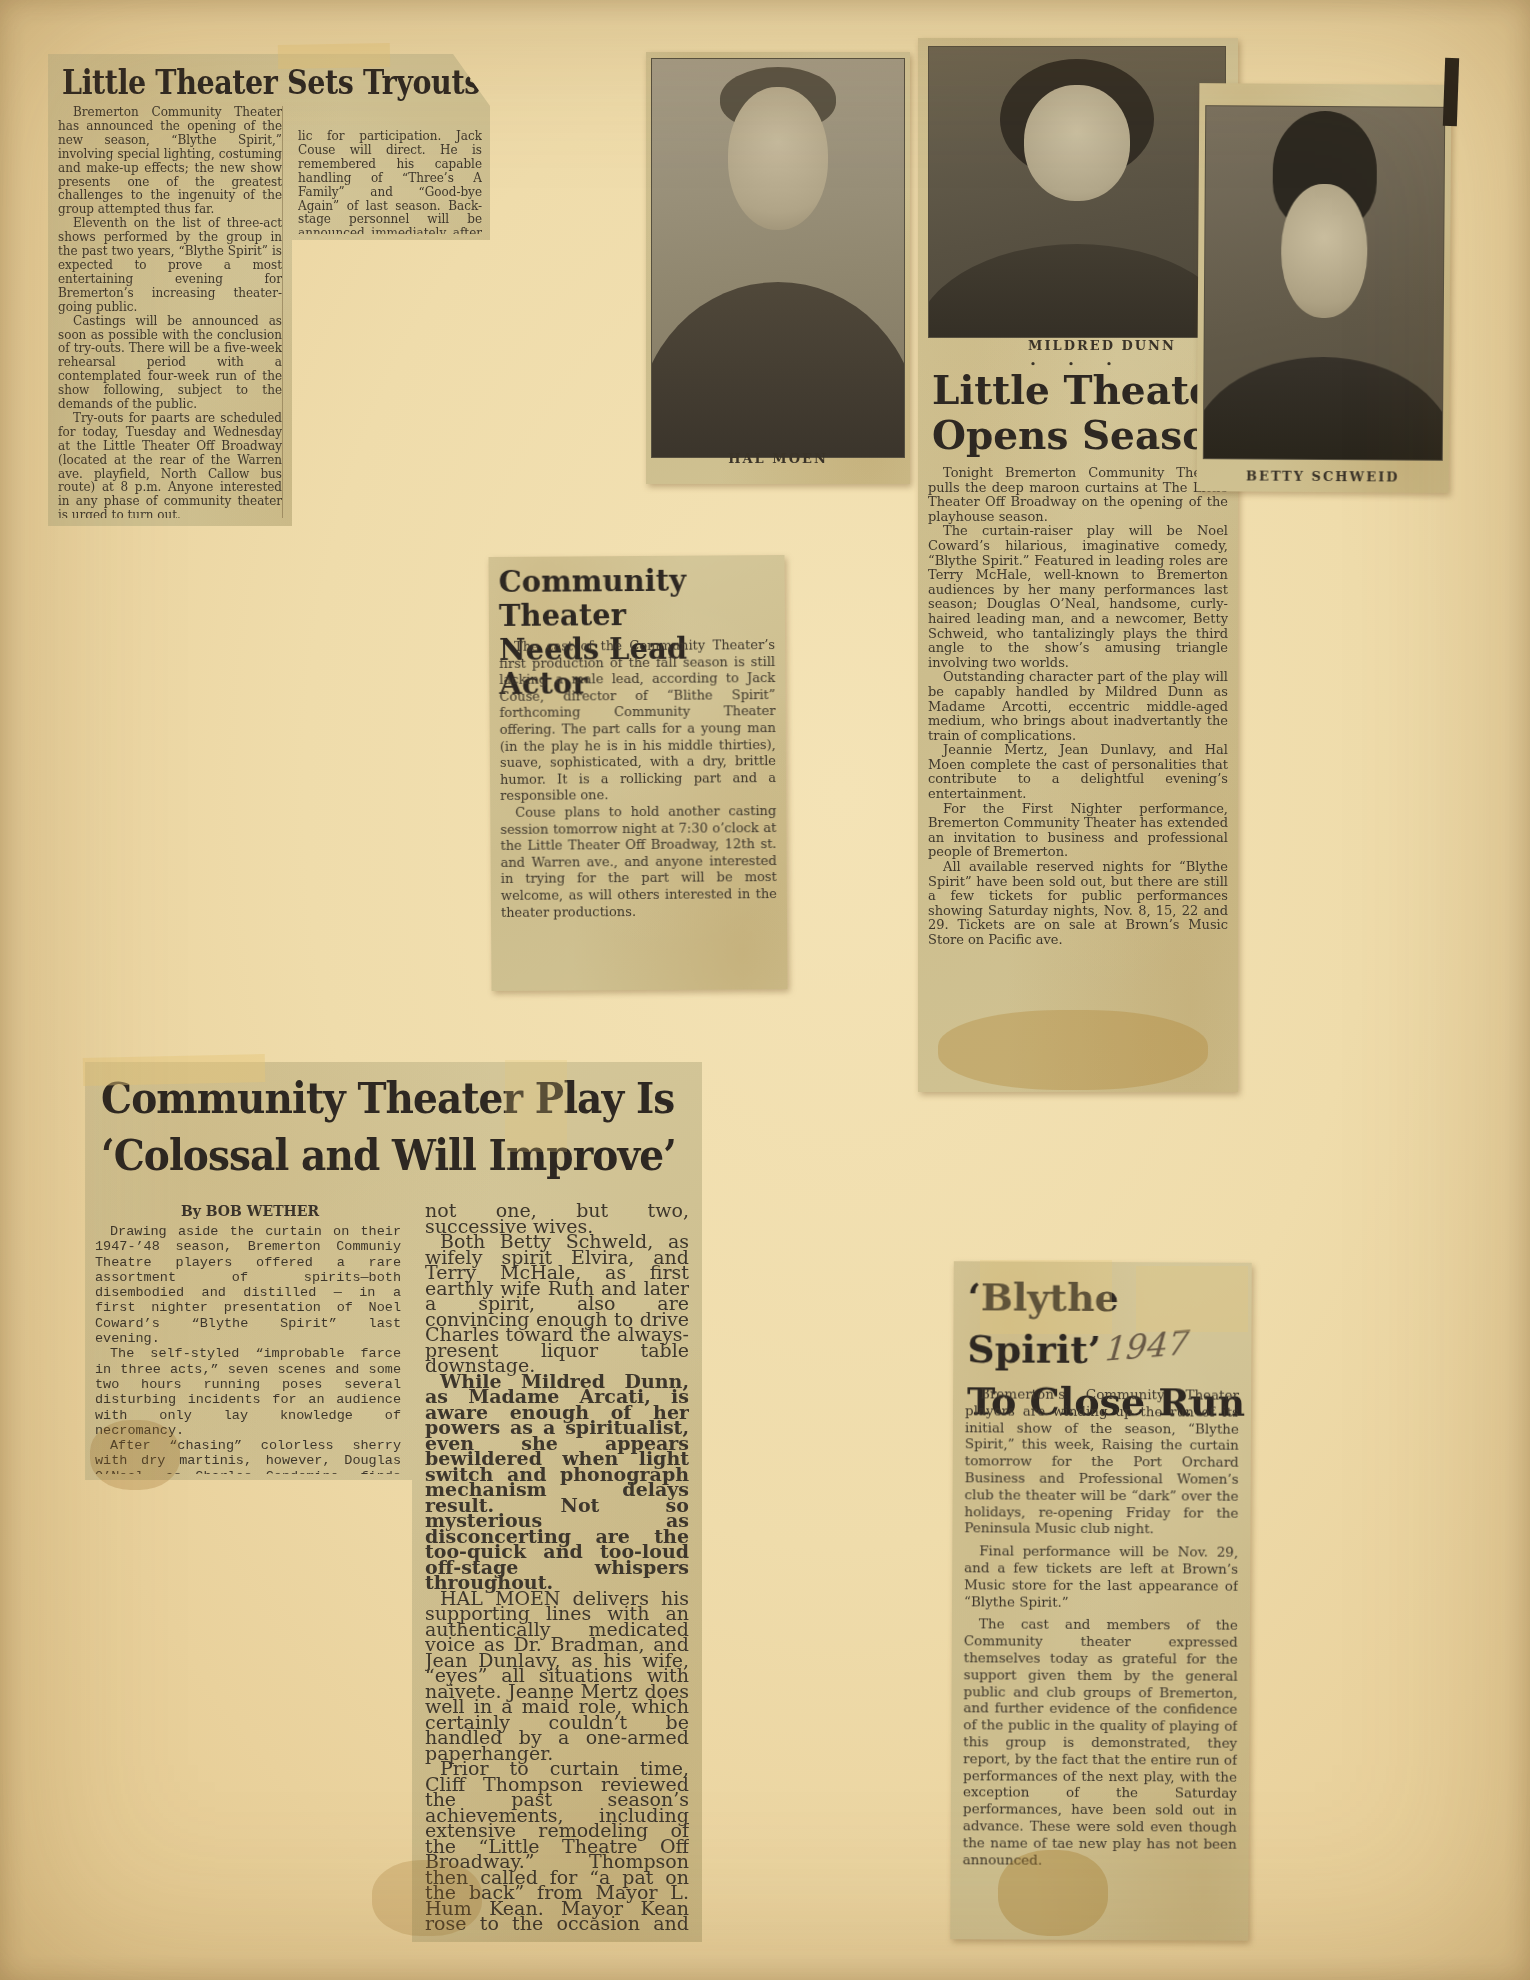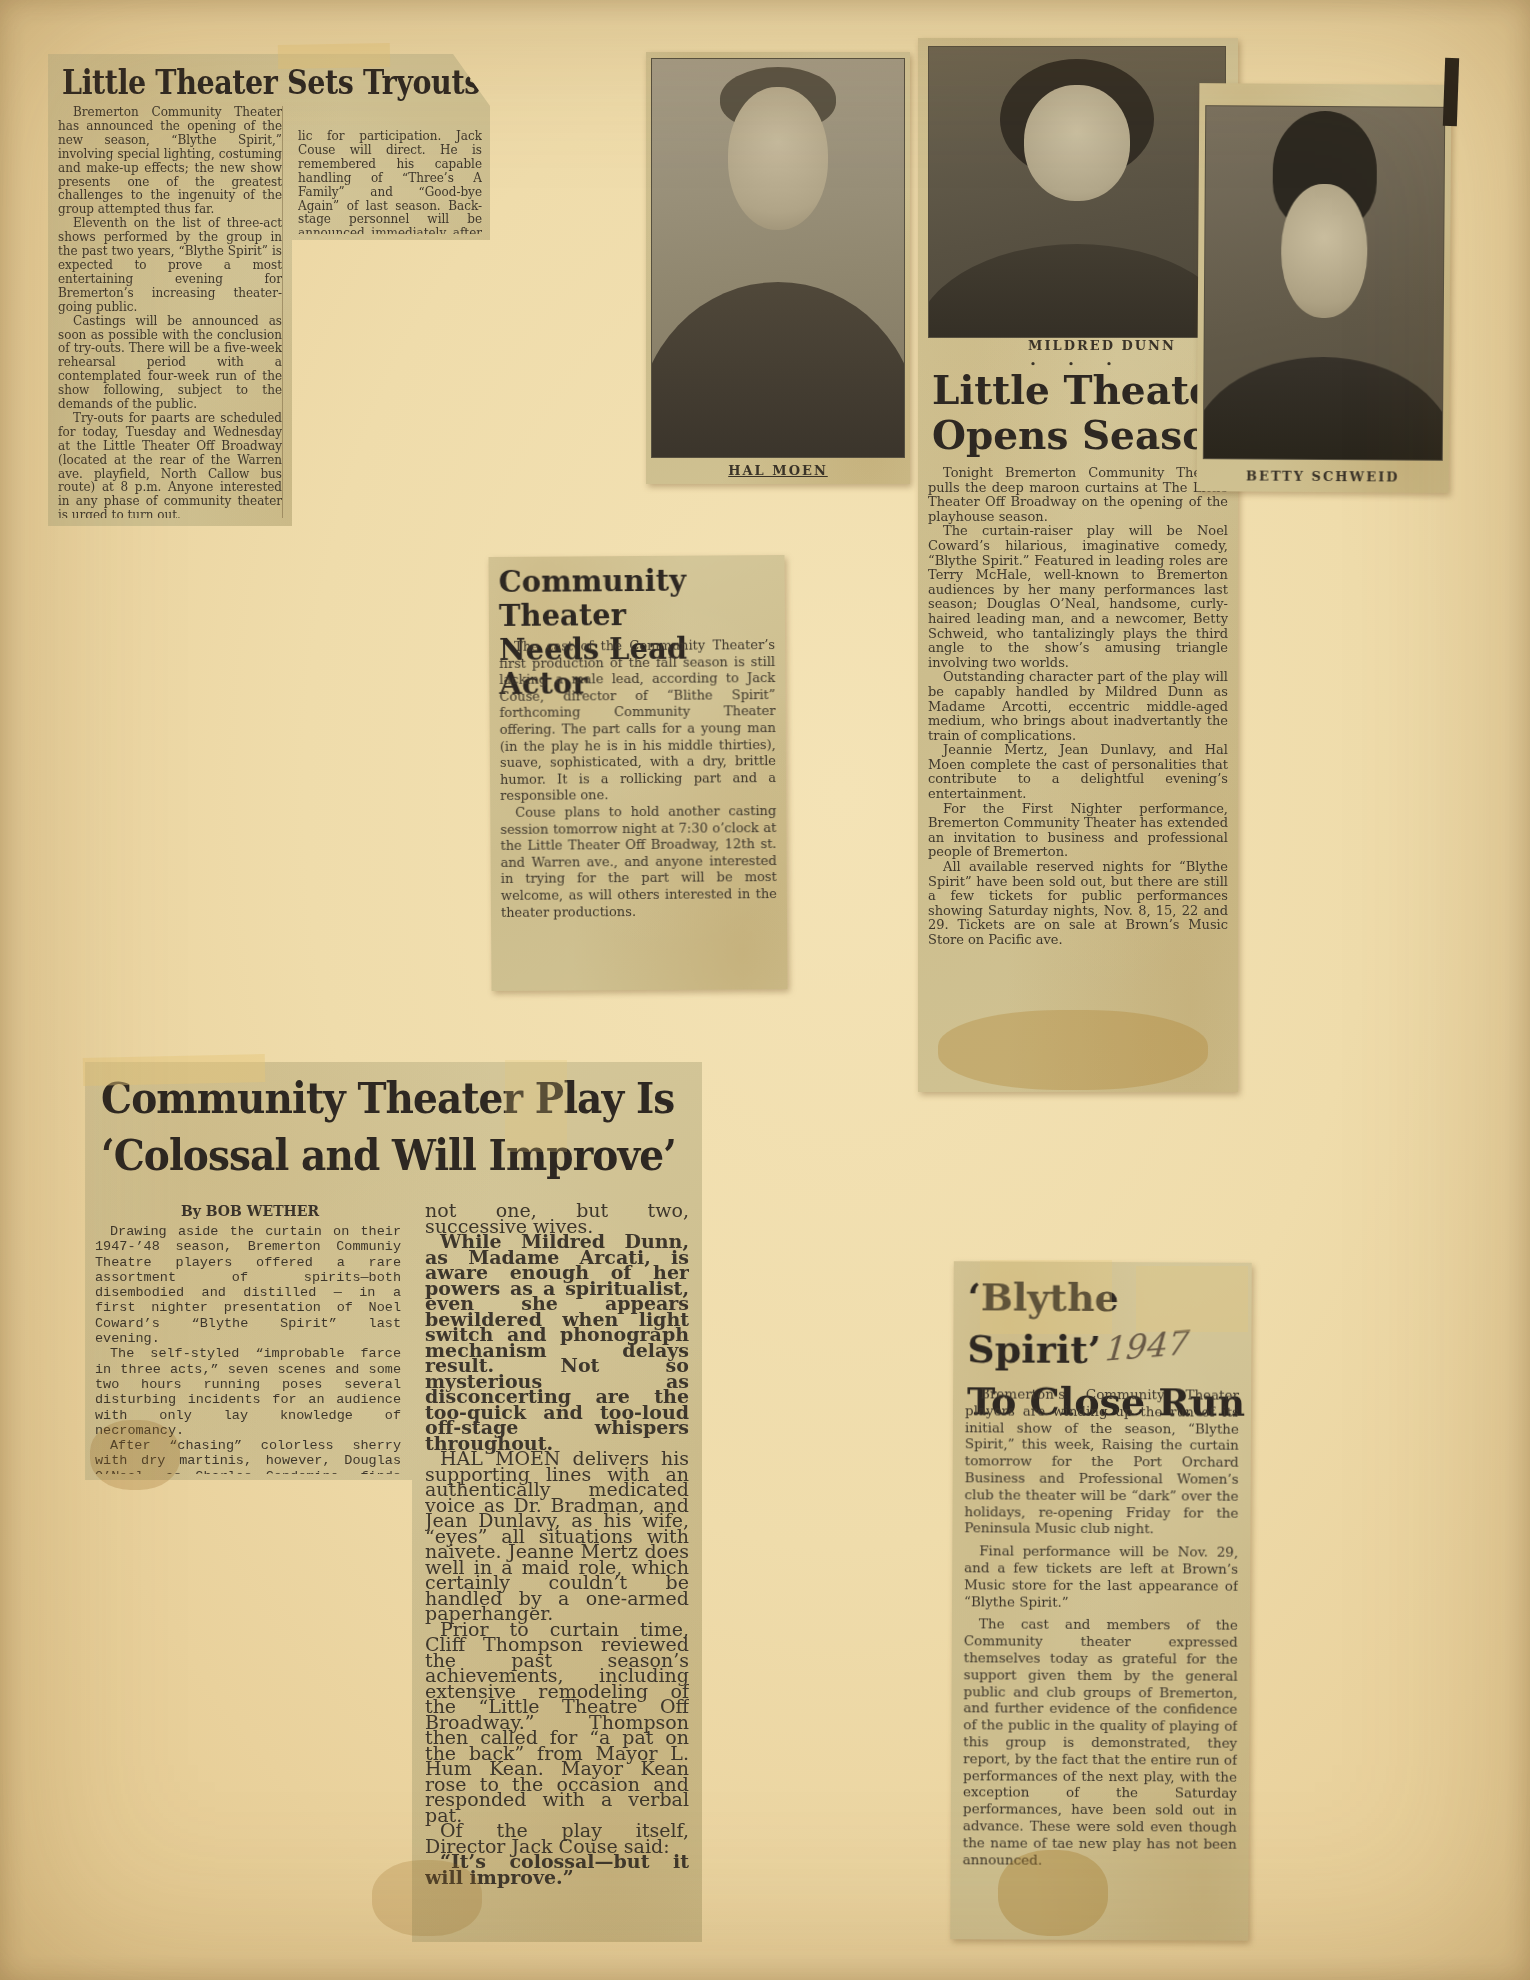"HAL MOEN" .piece-moen .caption { bottom: 6px -> 18px; text-decoration: underline -> none }
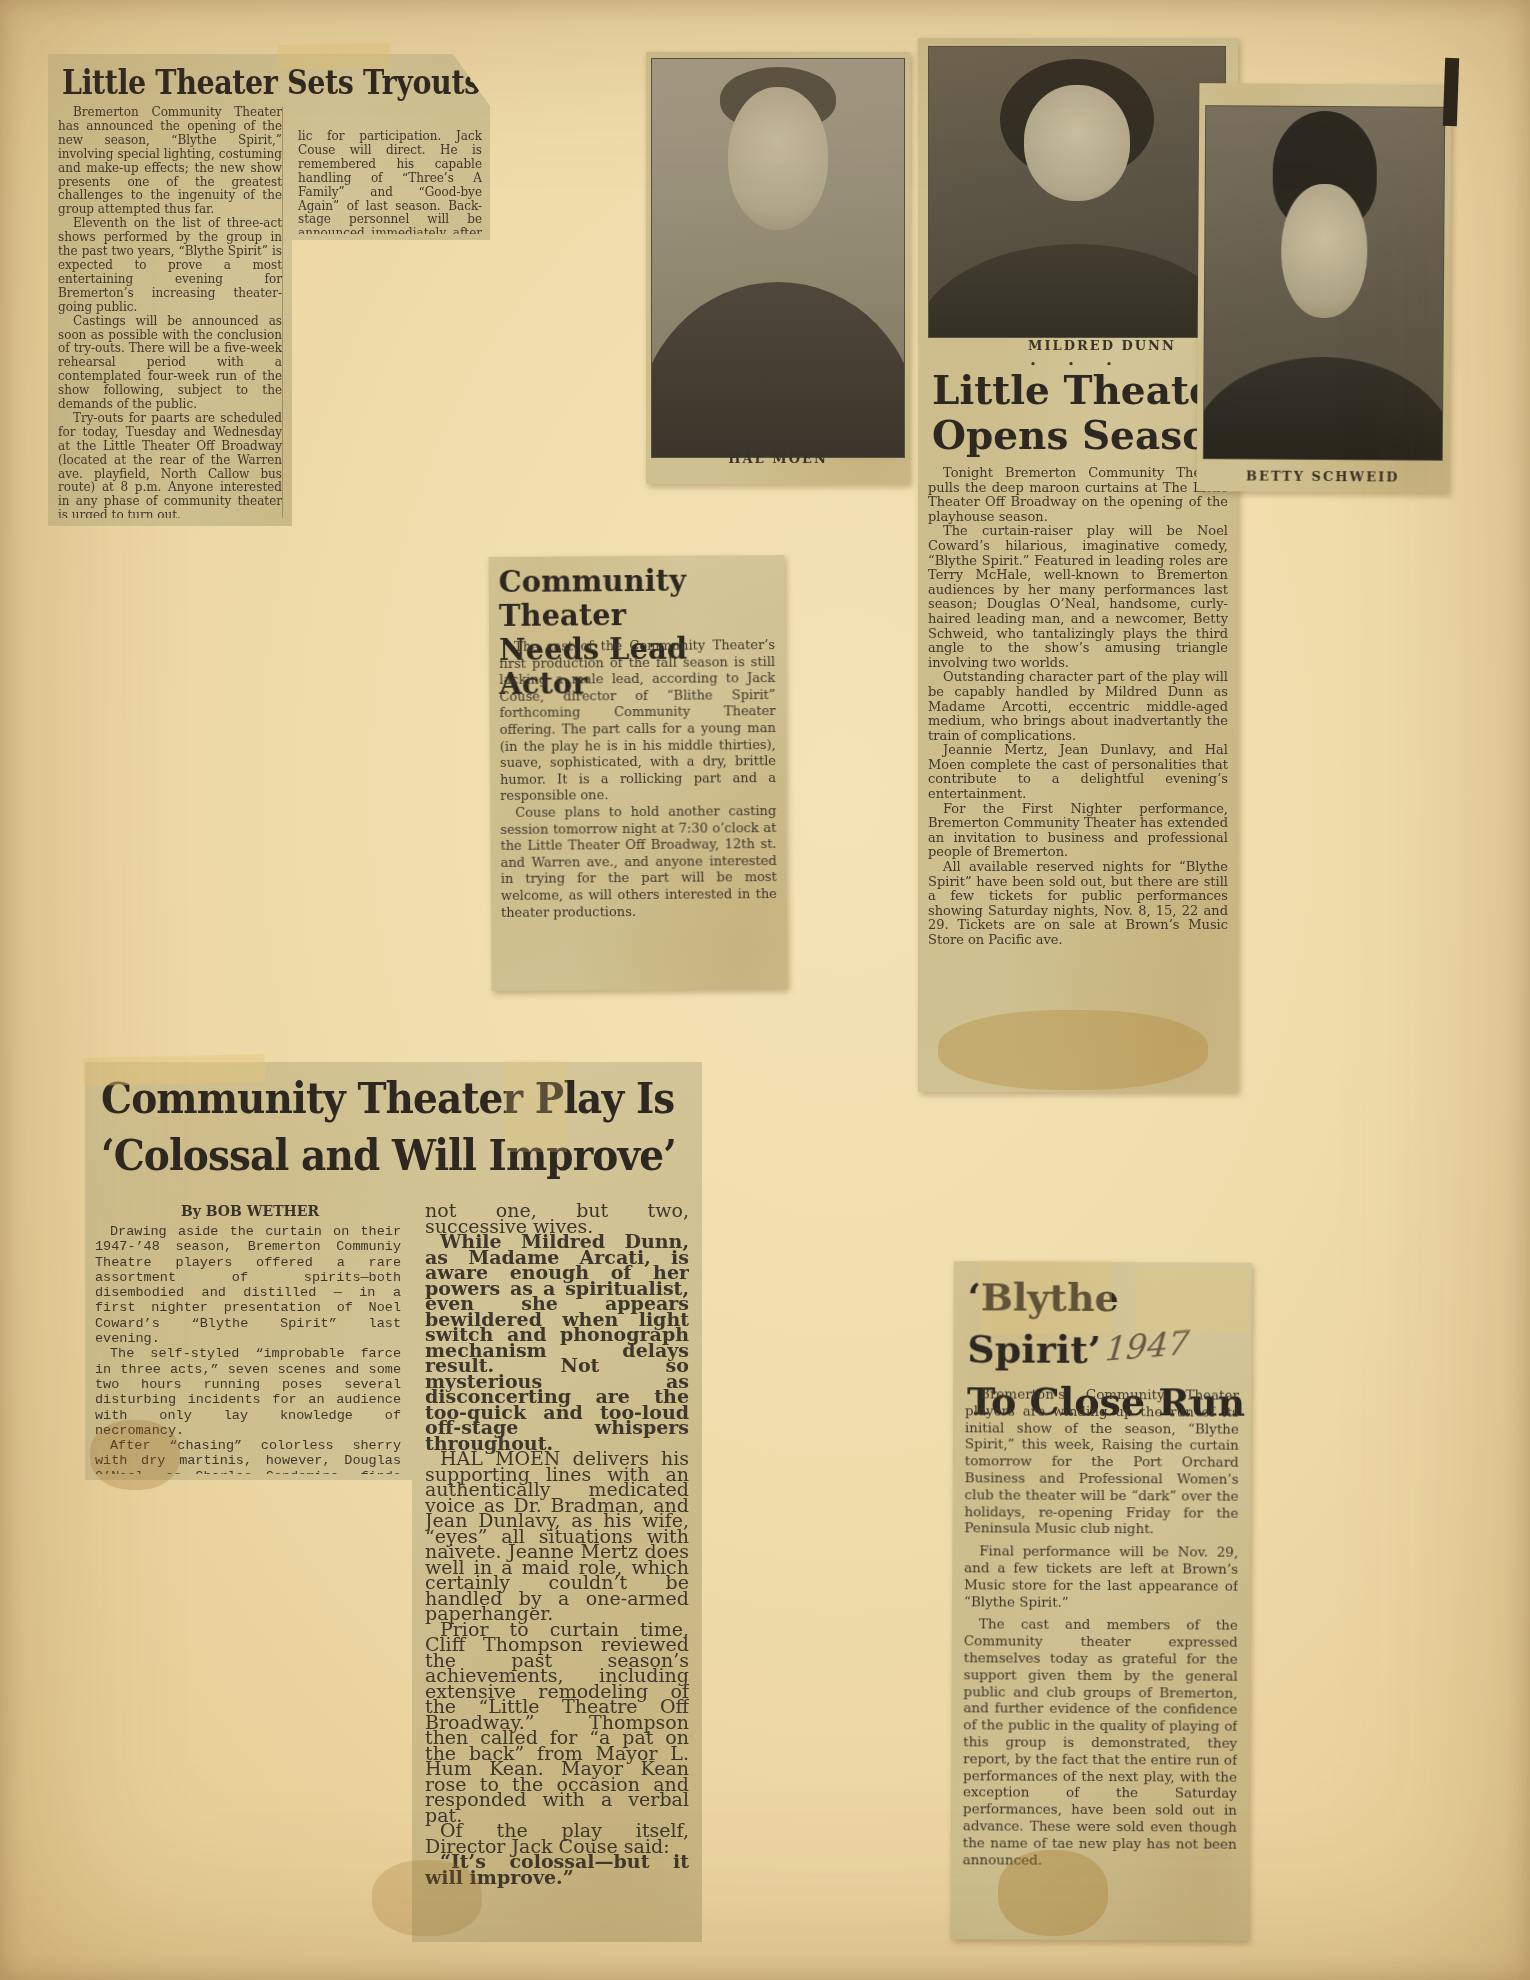"Both Betty Schweld, as wifely" p { html: none -> <p>Both Betty Schweld, as wifely spirit Elvira, and Terry McHale, as first earthly wife Ruth and later a spirit, also are convincing enough to drive Charles toward the always-present liquor table downstage.</p> }
